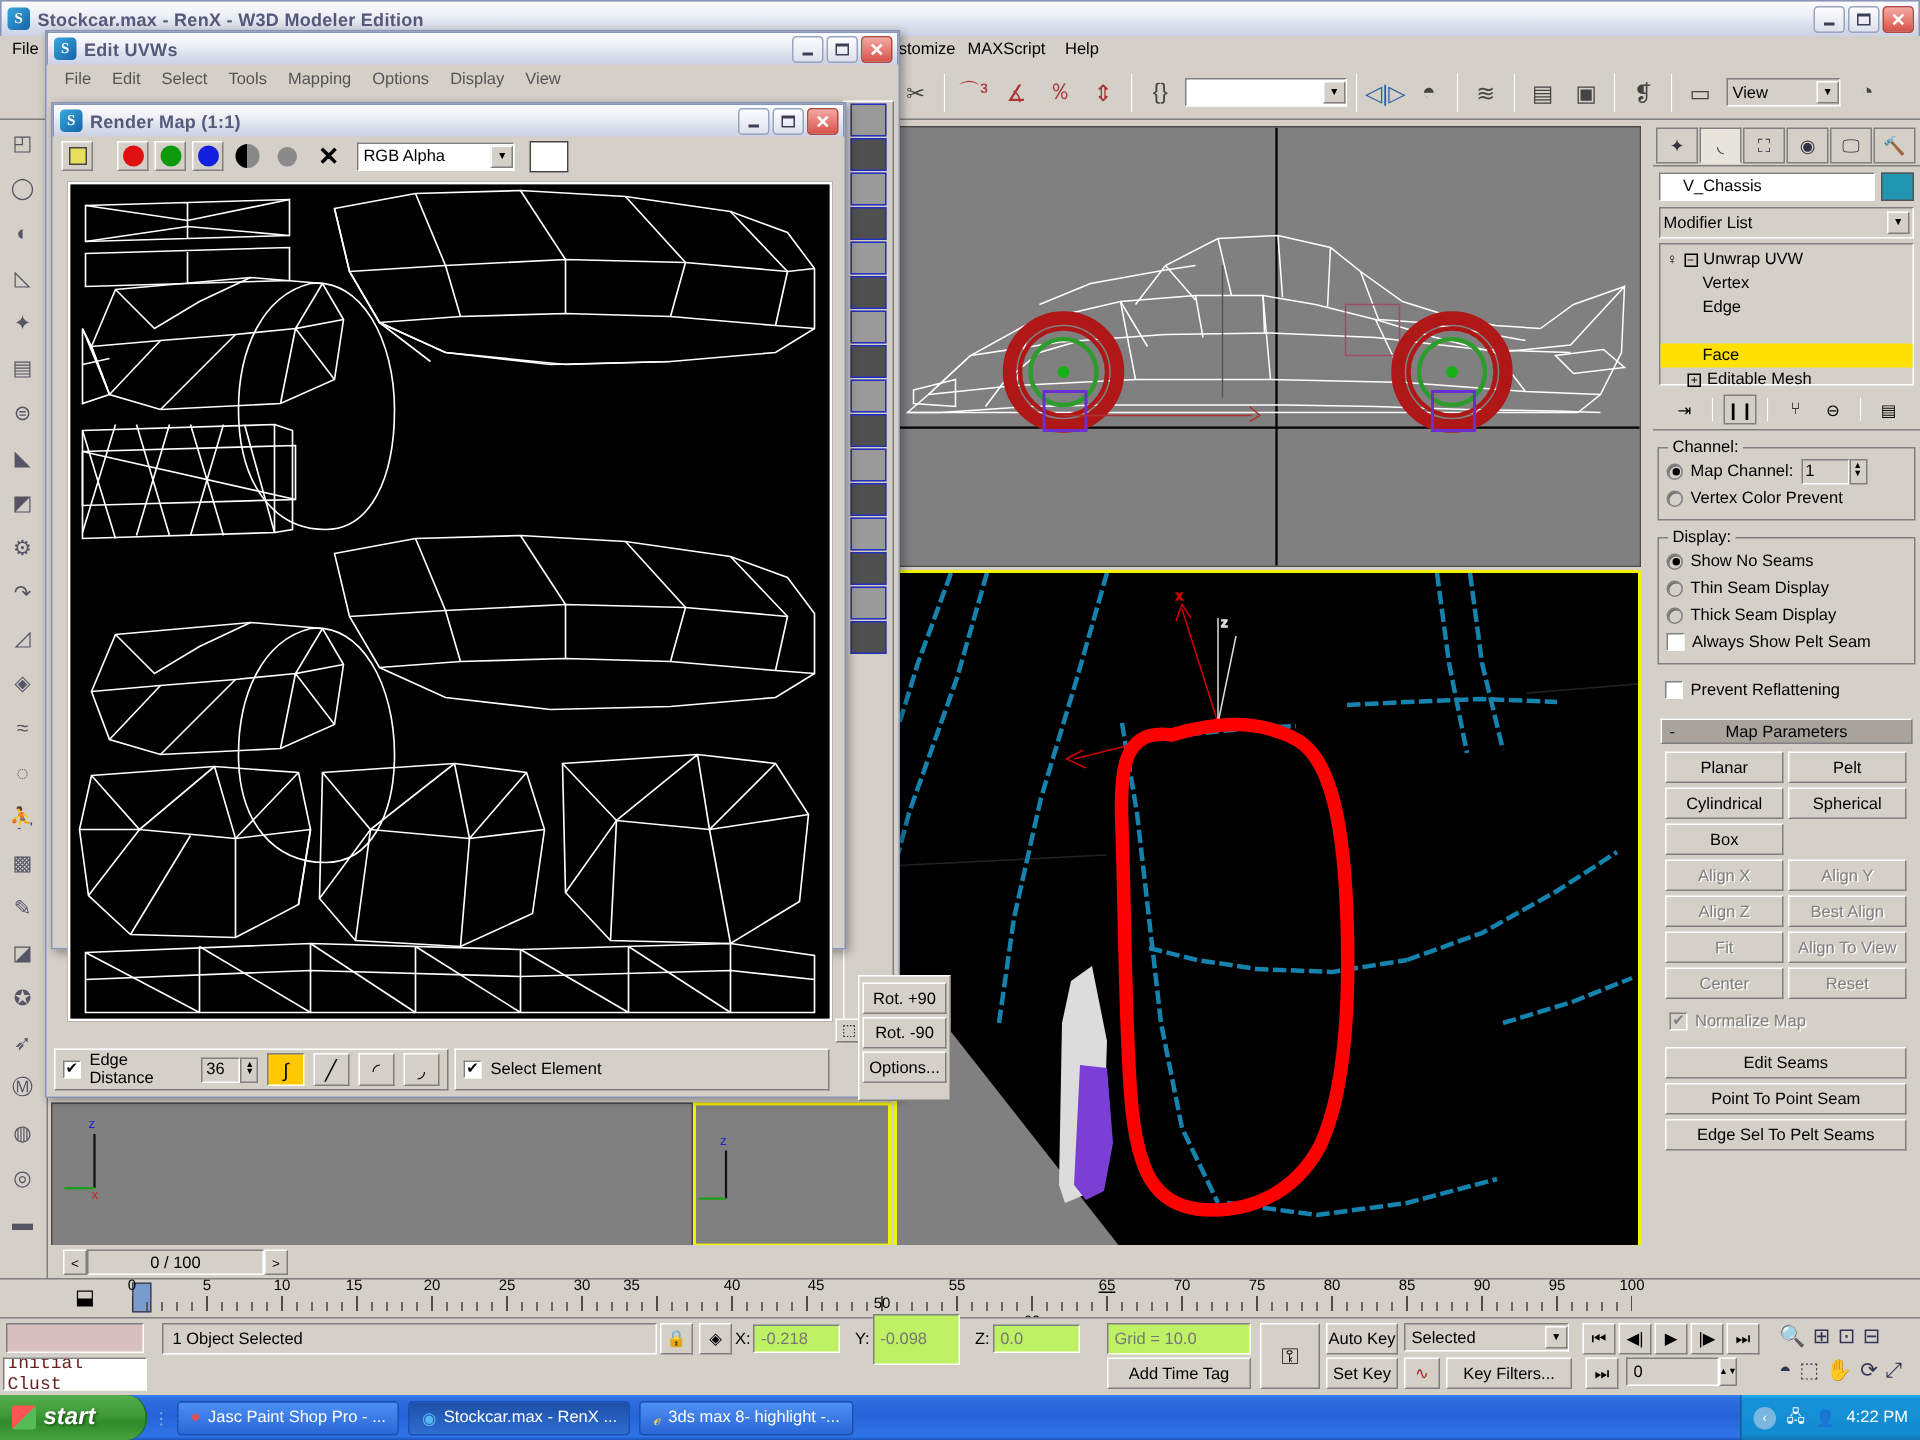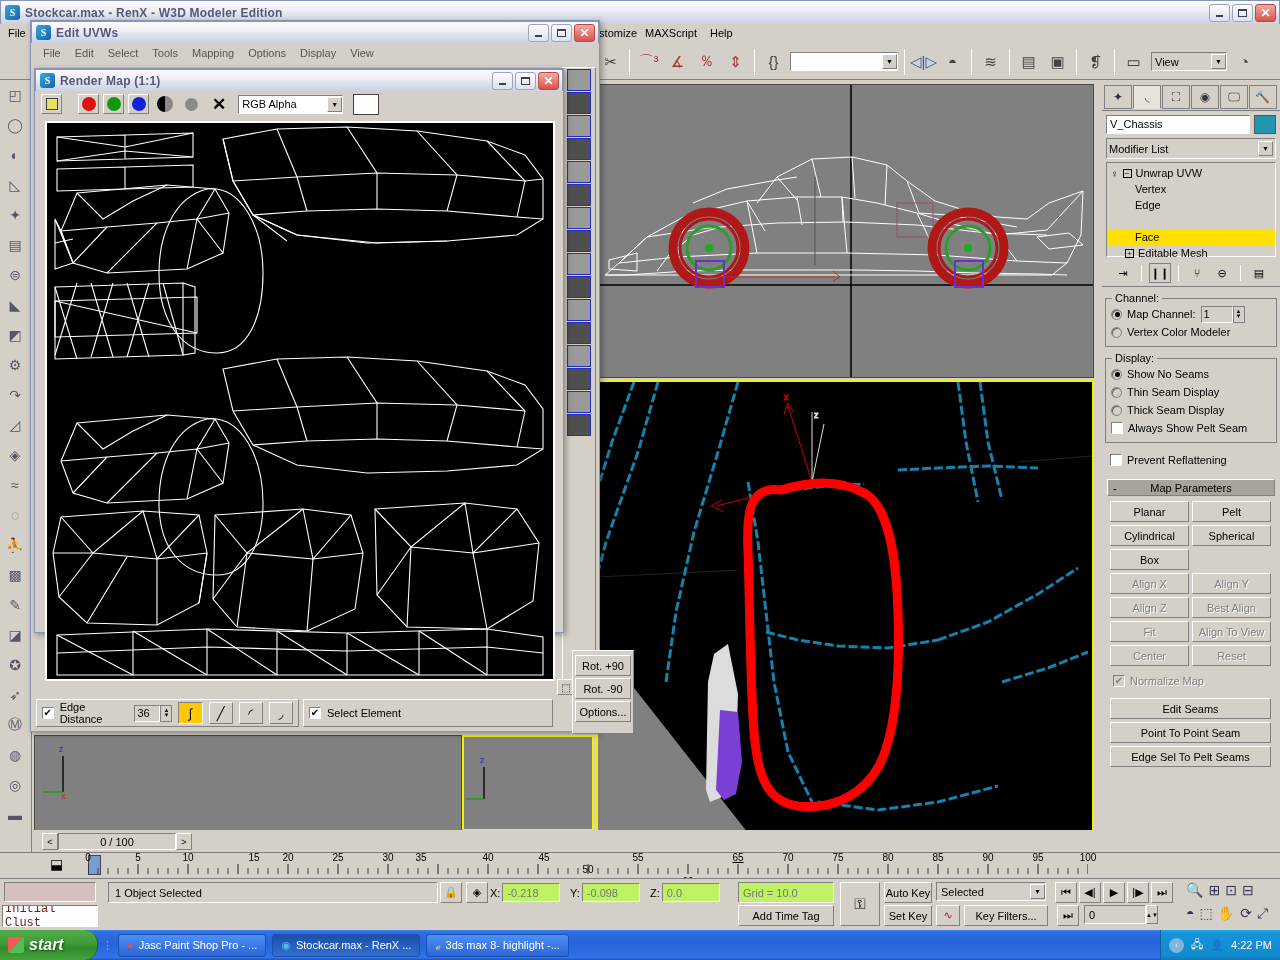"V_Chassis" .namefield { padding: 2px 3px -> 2px 15px }
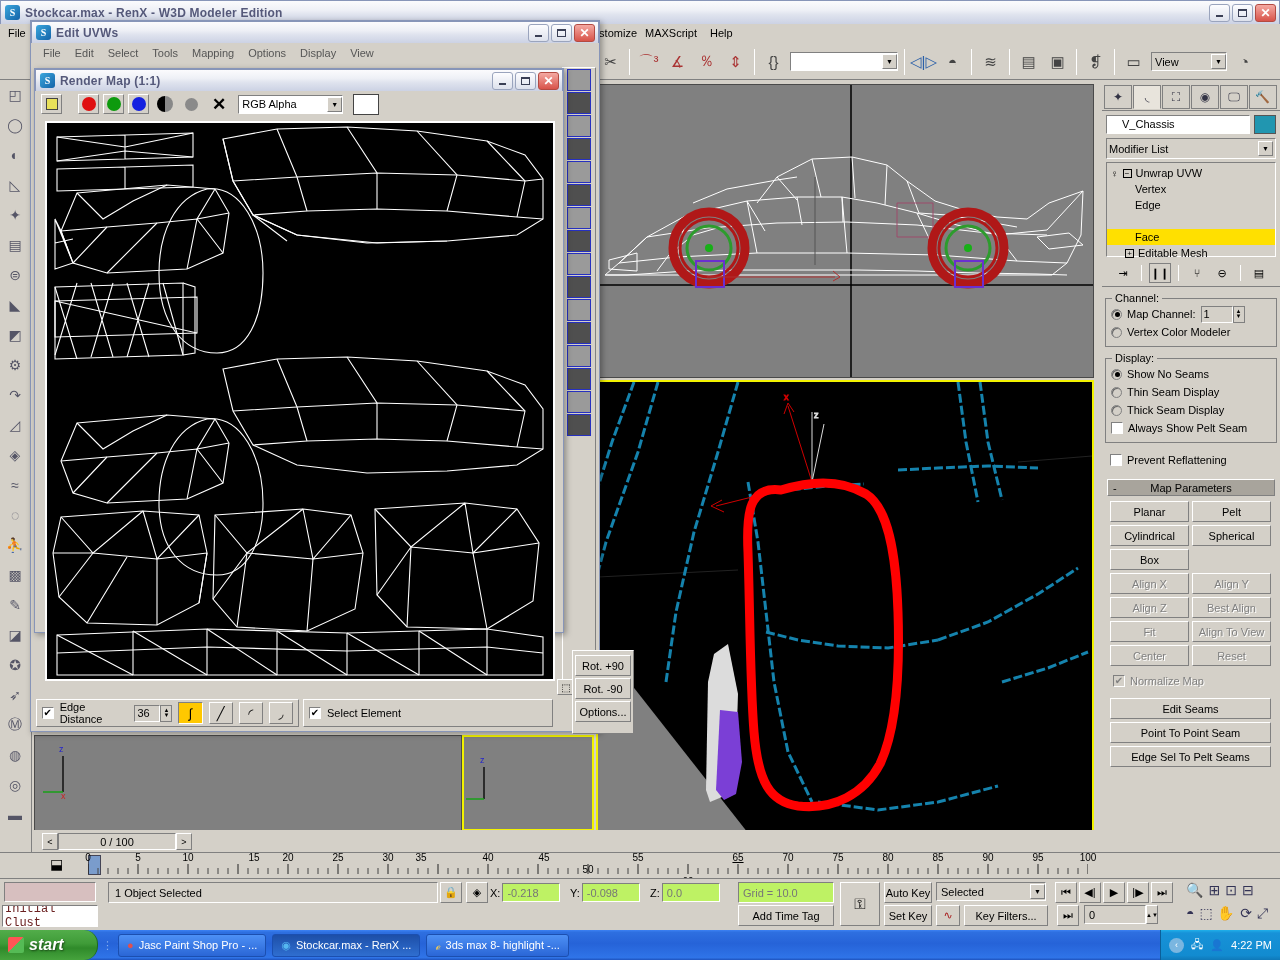"Vertex Color Modeler" span { text: Modeler -> Prevent }
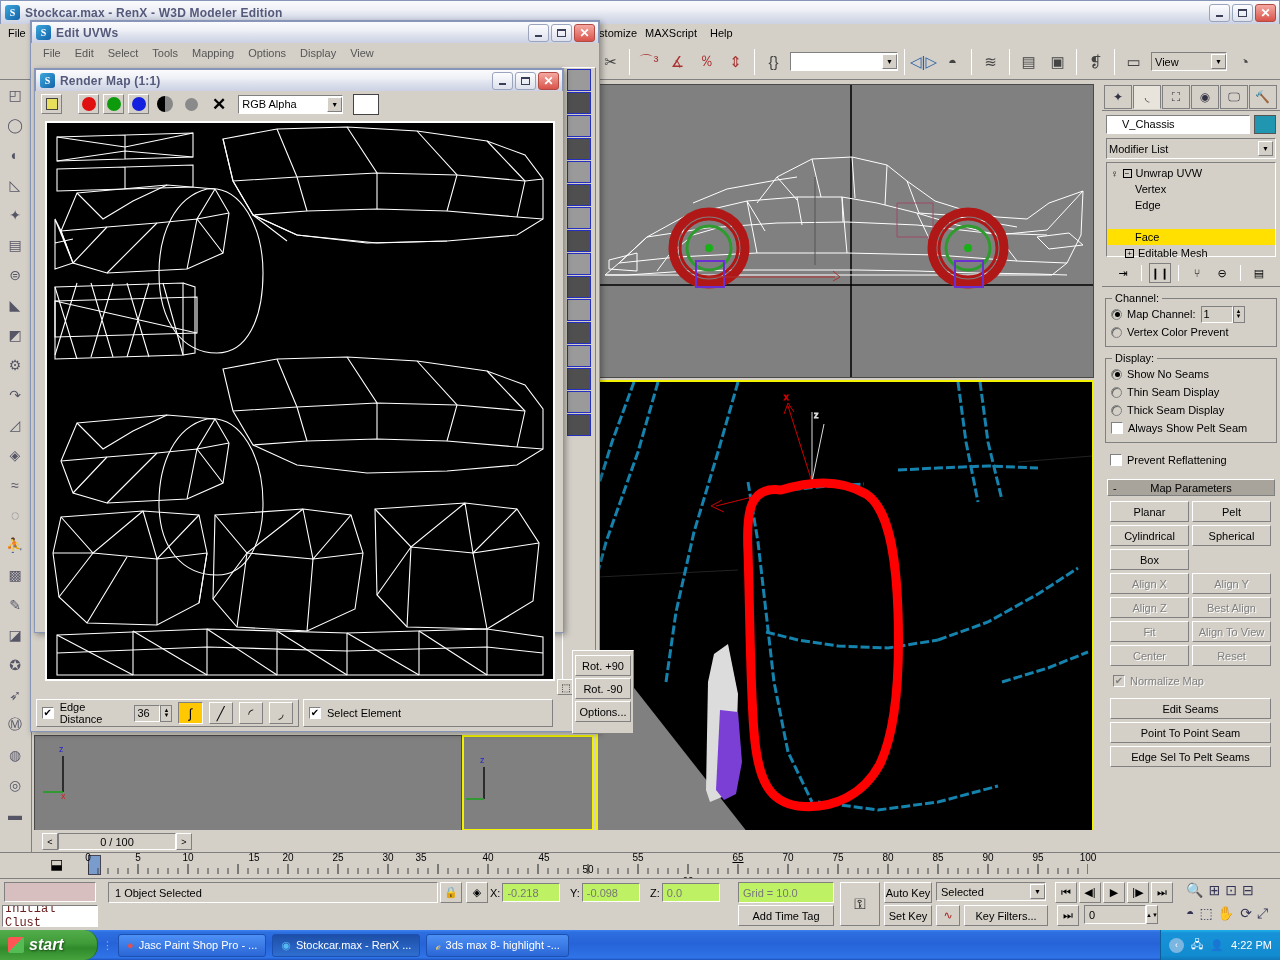"15" div.ticklbl { left: 166px -> 148px }
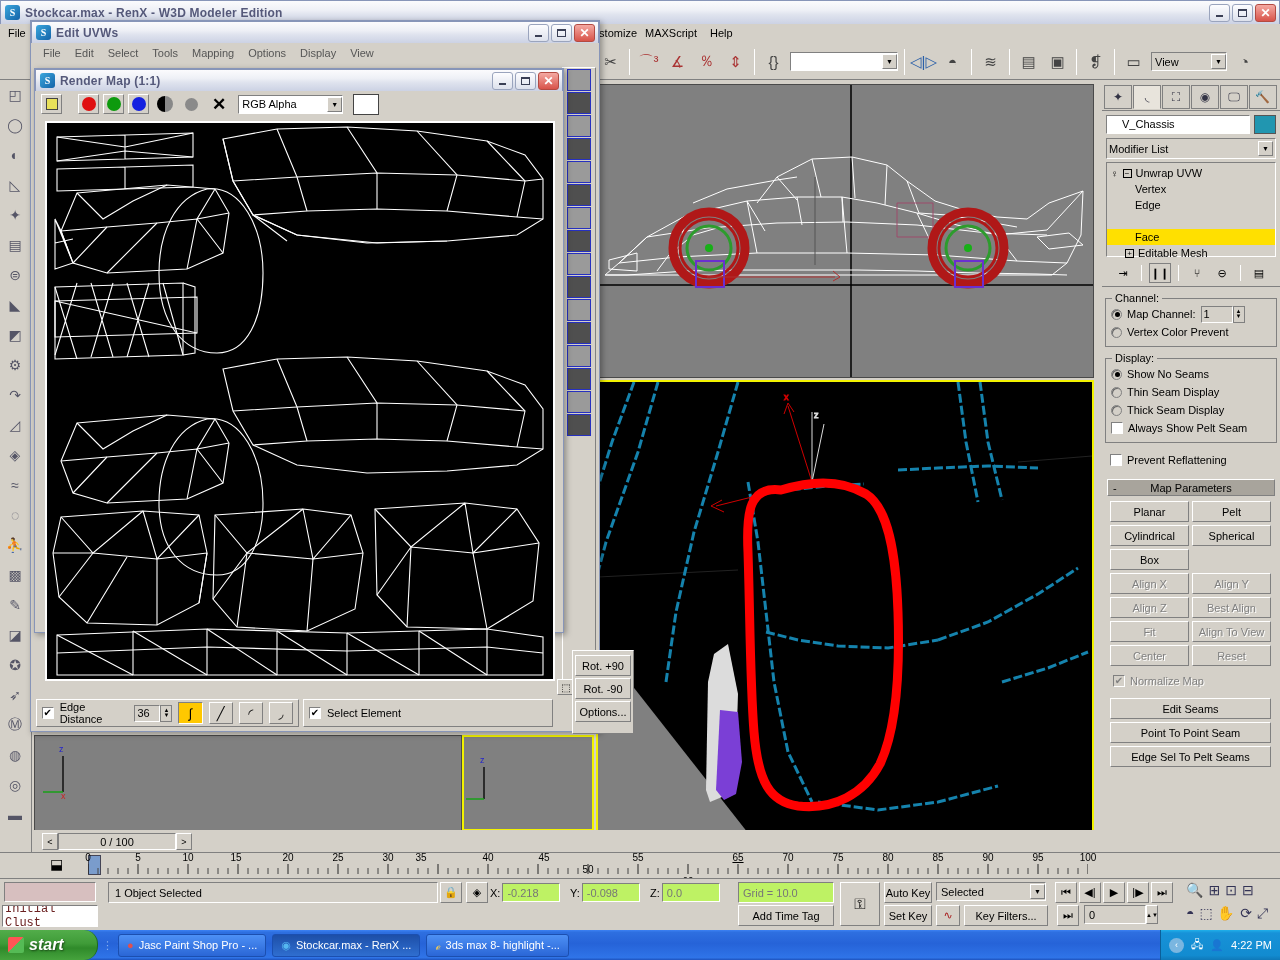"-0.098" span.numfield { height: 19px -> 34px }
